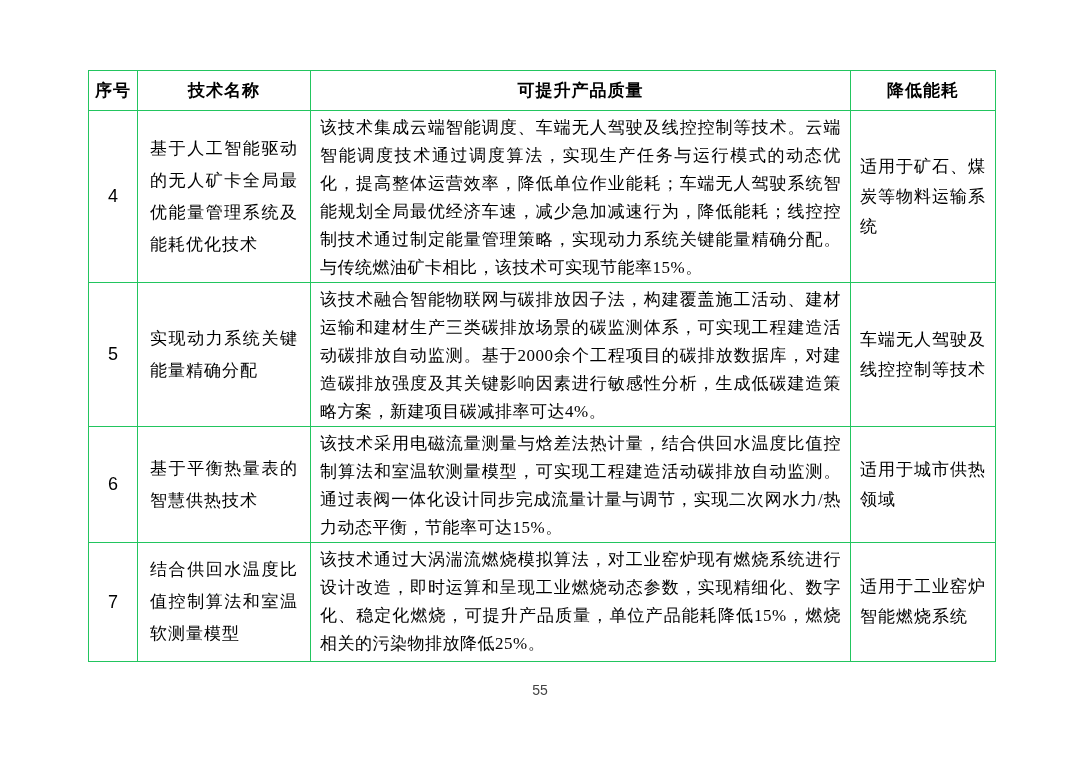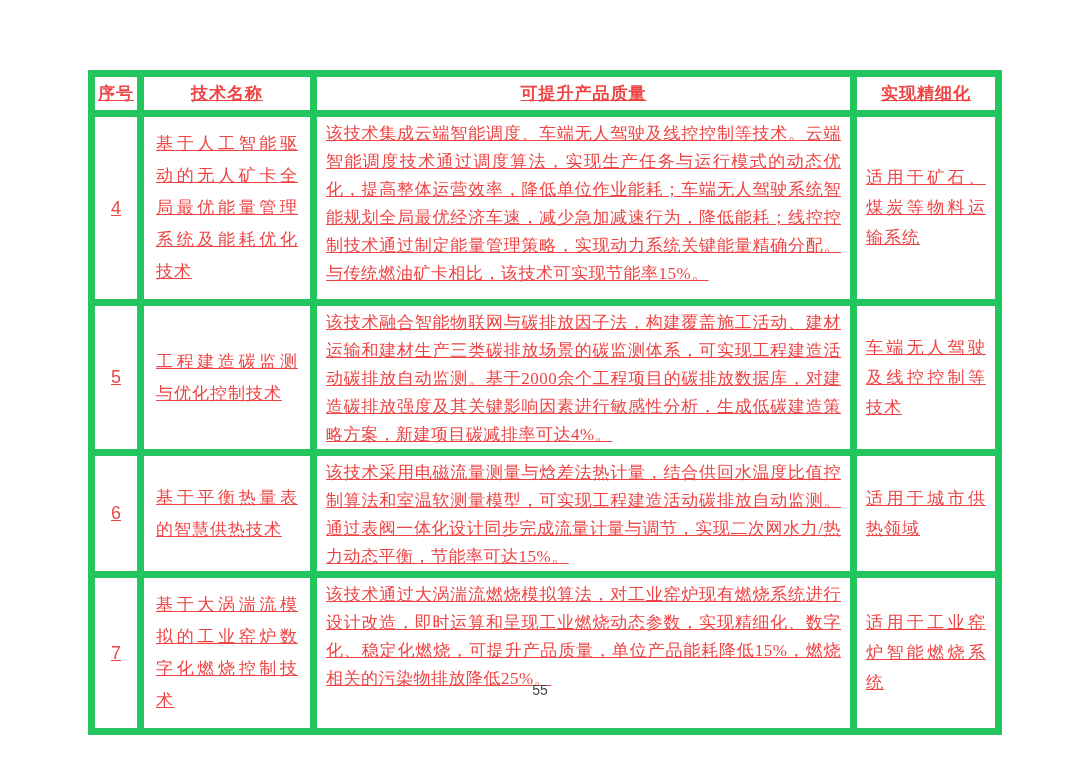"序号" table.tech-table th, table.tech-table td { border: 7px solid #22c55e -> 1px solid #22c55e; color: #ef4444 -> #000000; text-decoration: underline -> none }
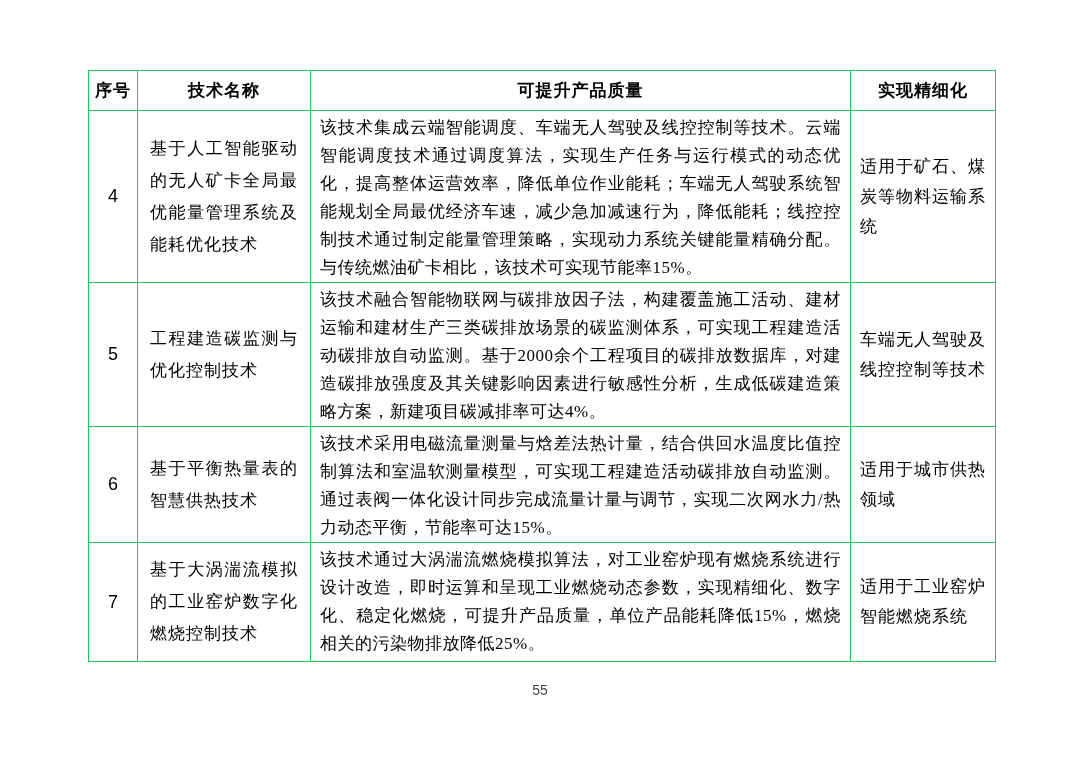"实现精细化" th { text: 实现精细化 -> 降低能耗 }
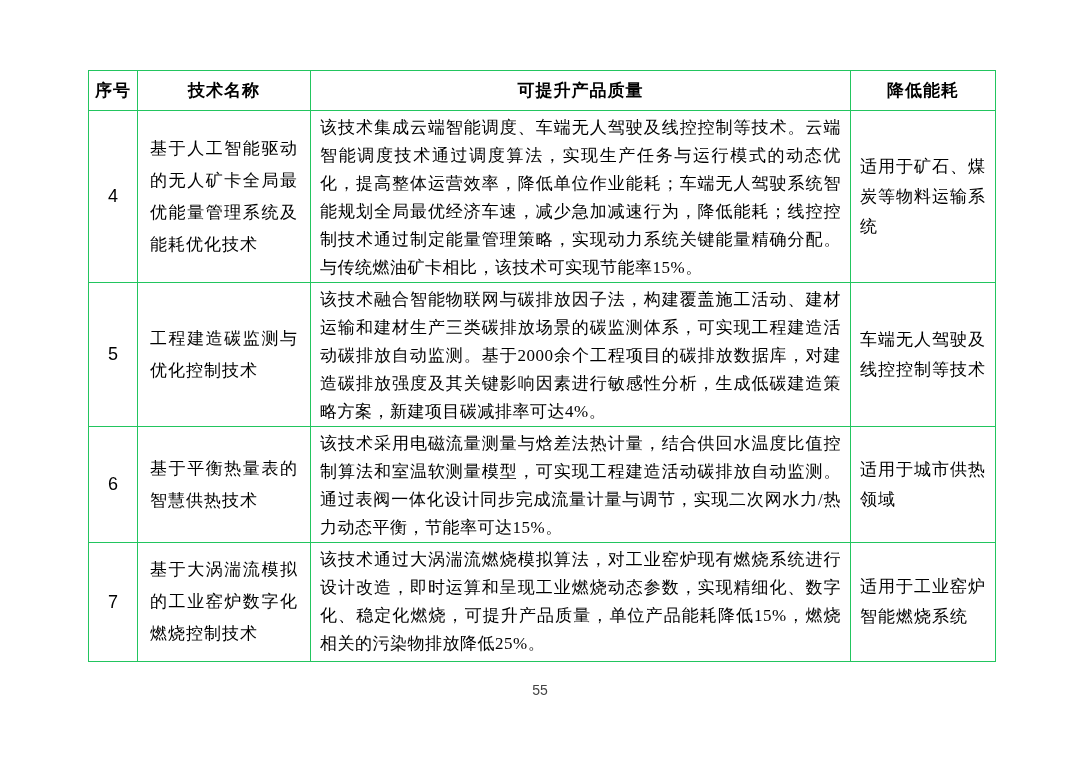"工程建造碳监测与优化控制技术" td.cell-name { text: 工程建造碳监测与优化控制技术 -> 实现动力系统关键能量精确分配 }
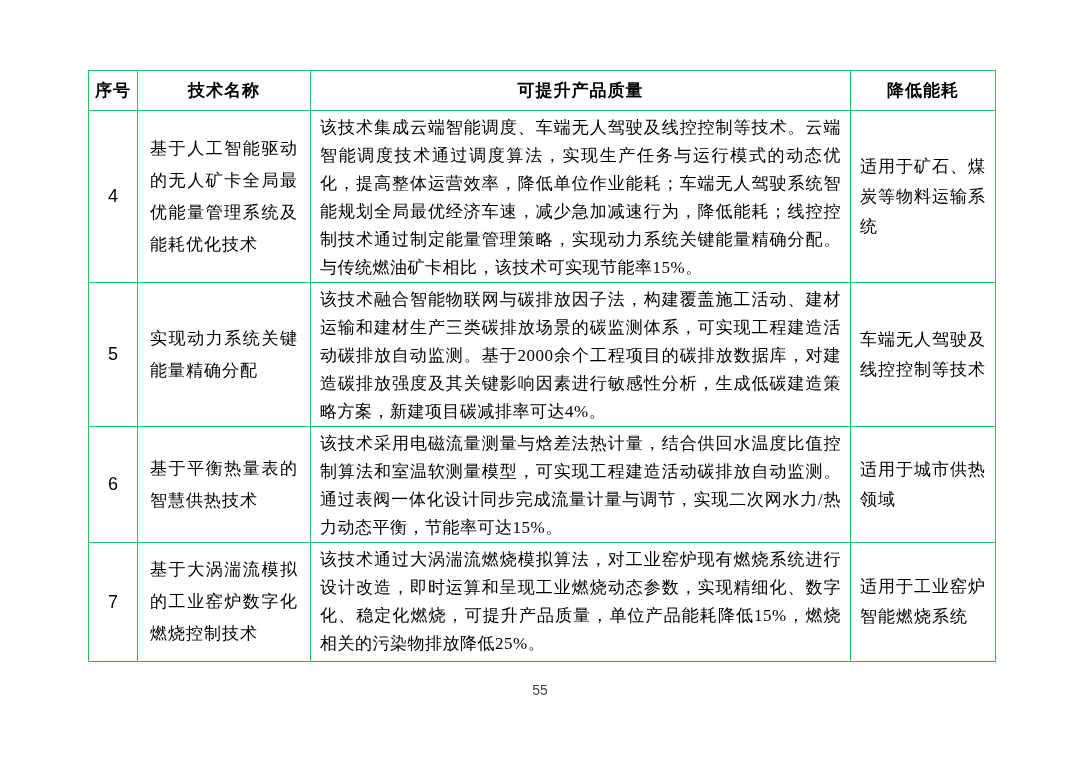"基于大涡湍流模拟的工业窑炉数字化燃烧控制技术" td.cell-name { text: 基于大涡湍流模拟的工业窑炉数字化燃烧控制技术 -> 结合供回水温度比值控制算法和室温软测量模型 }
